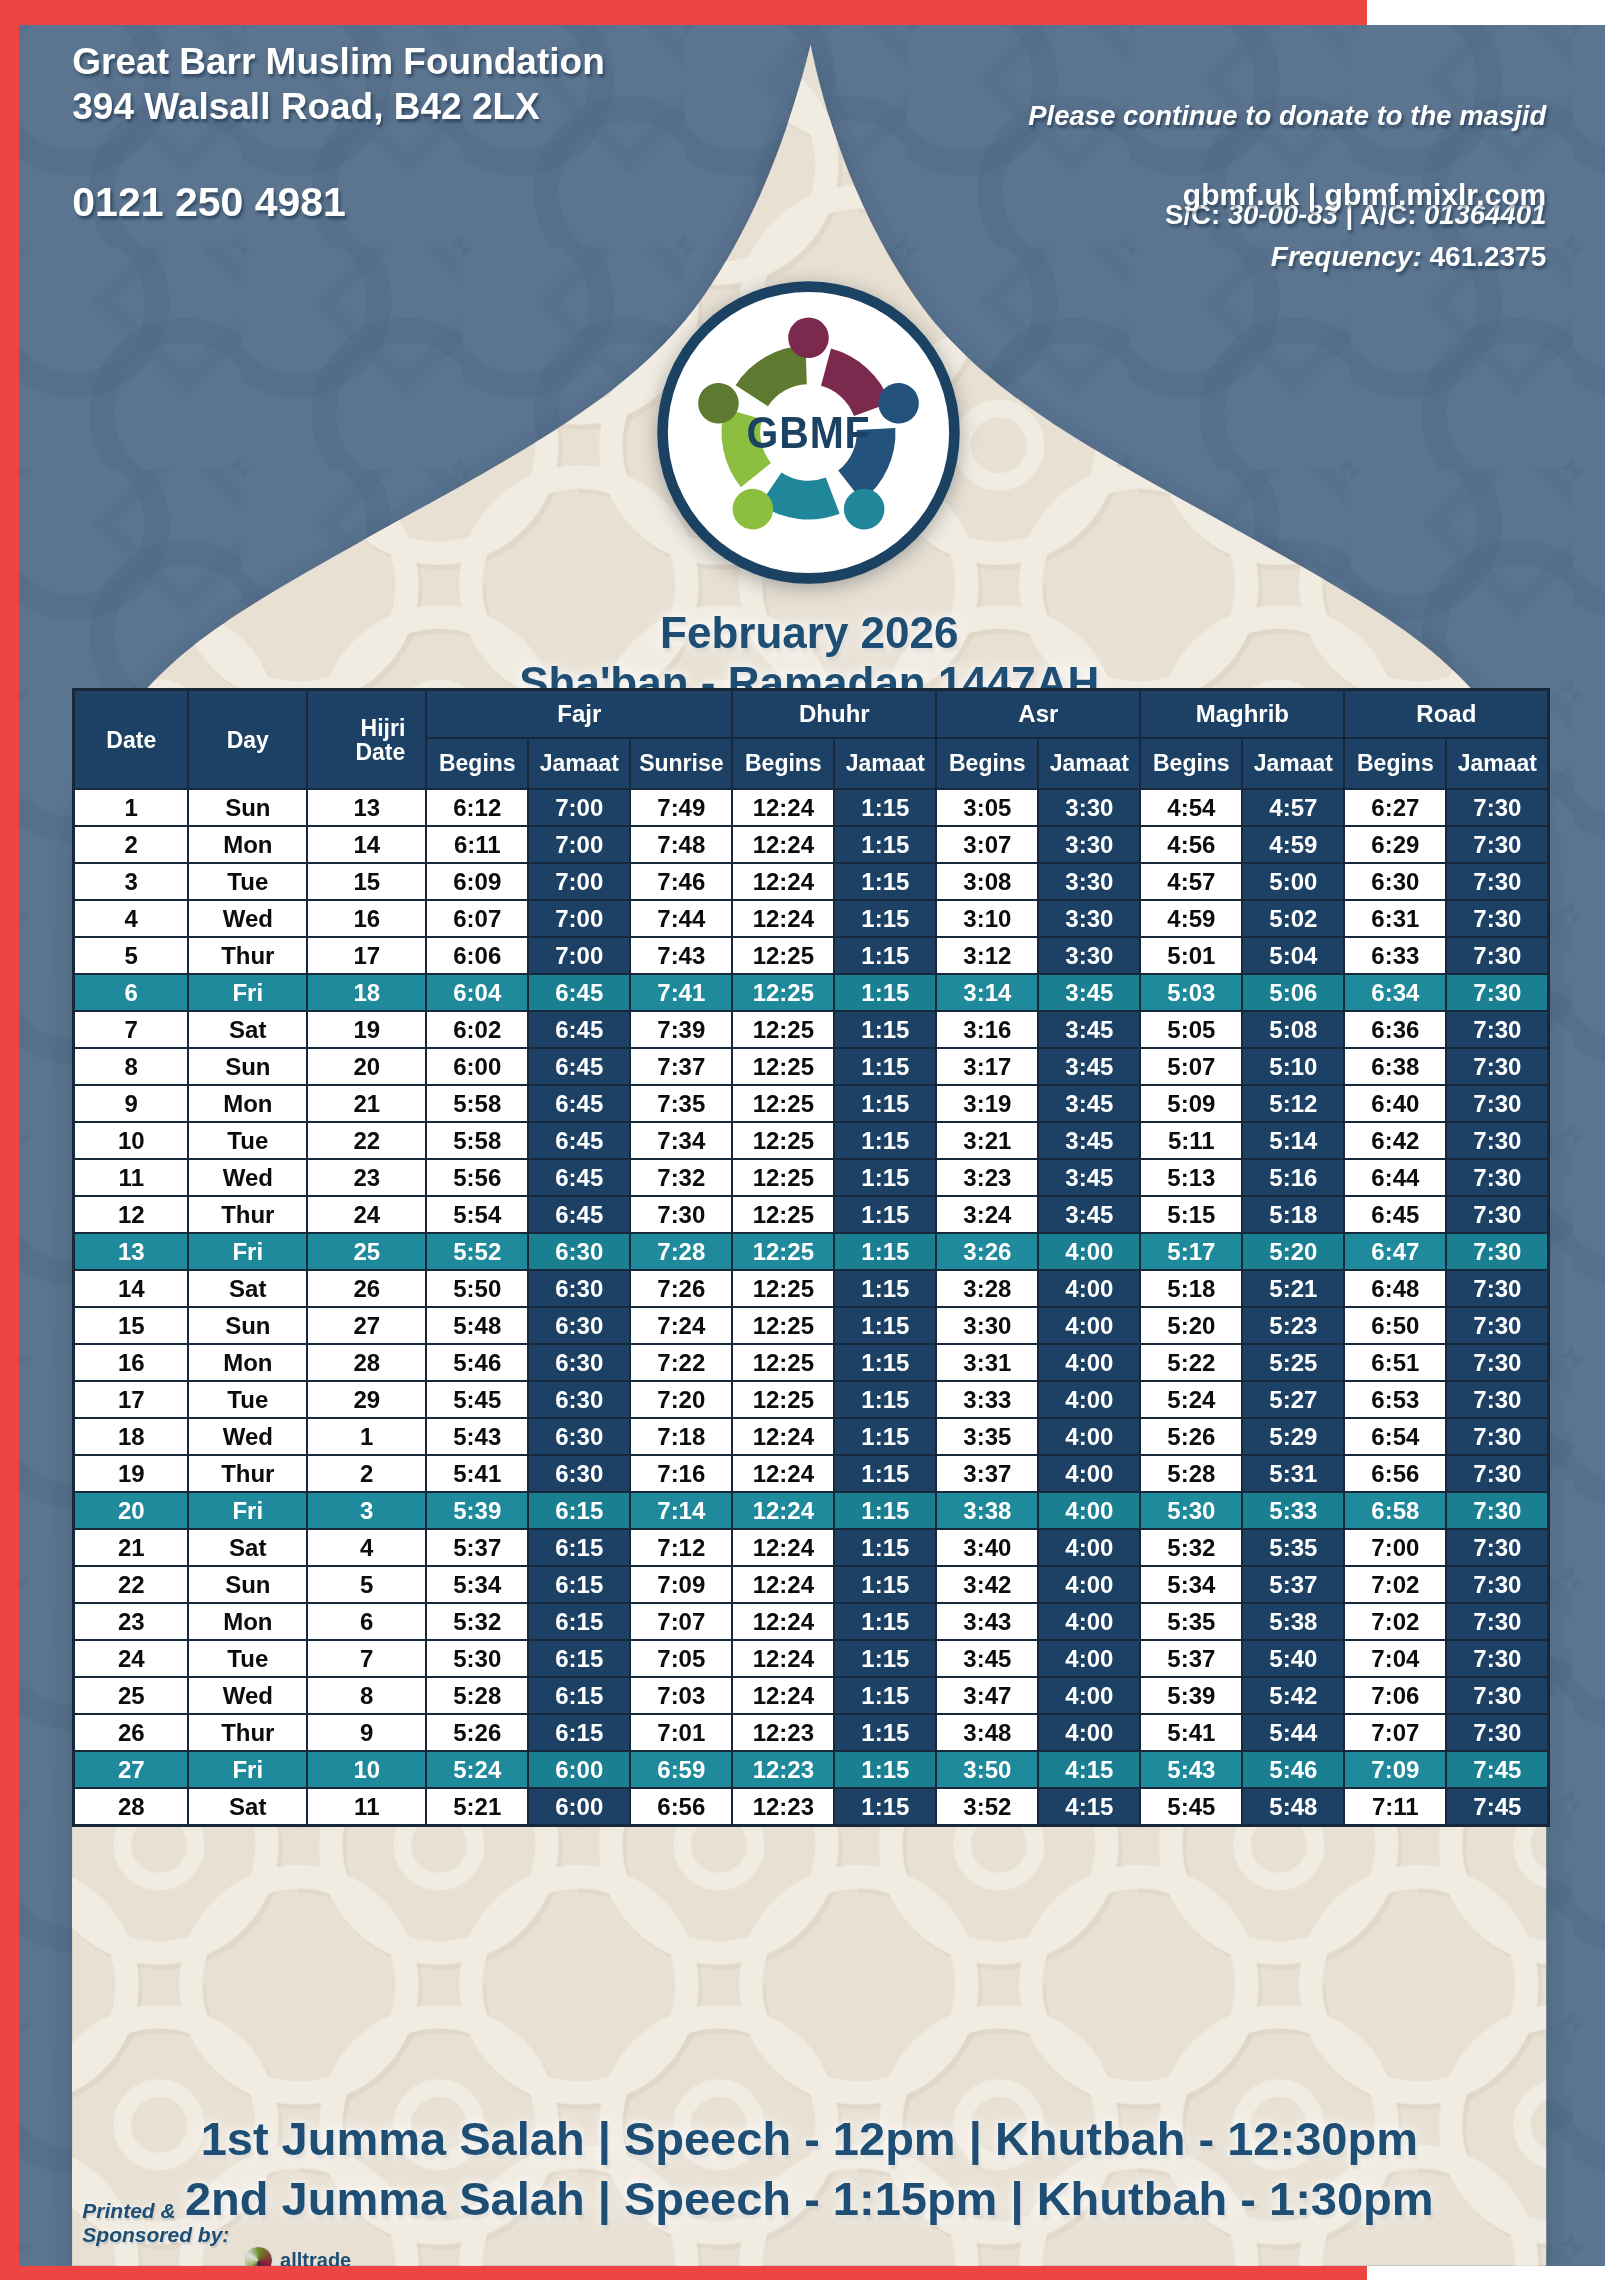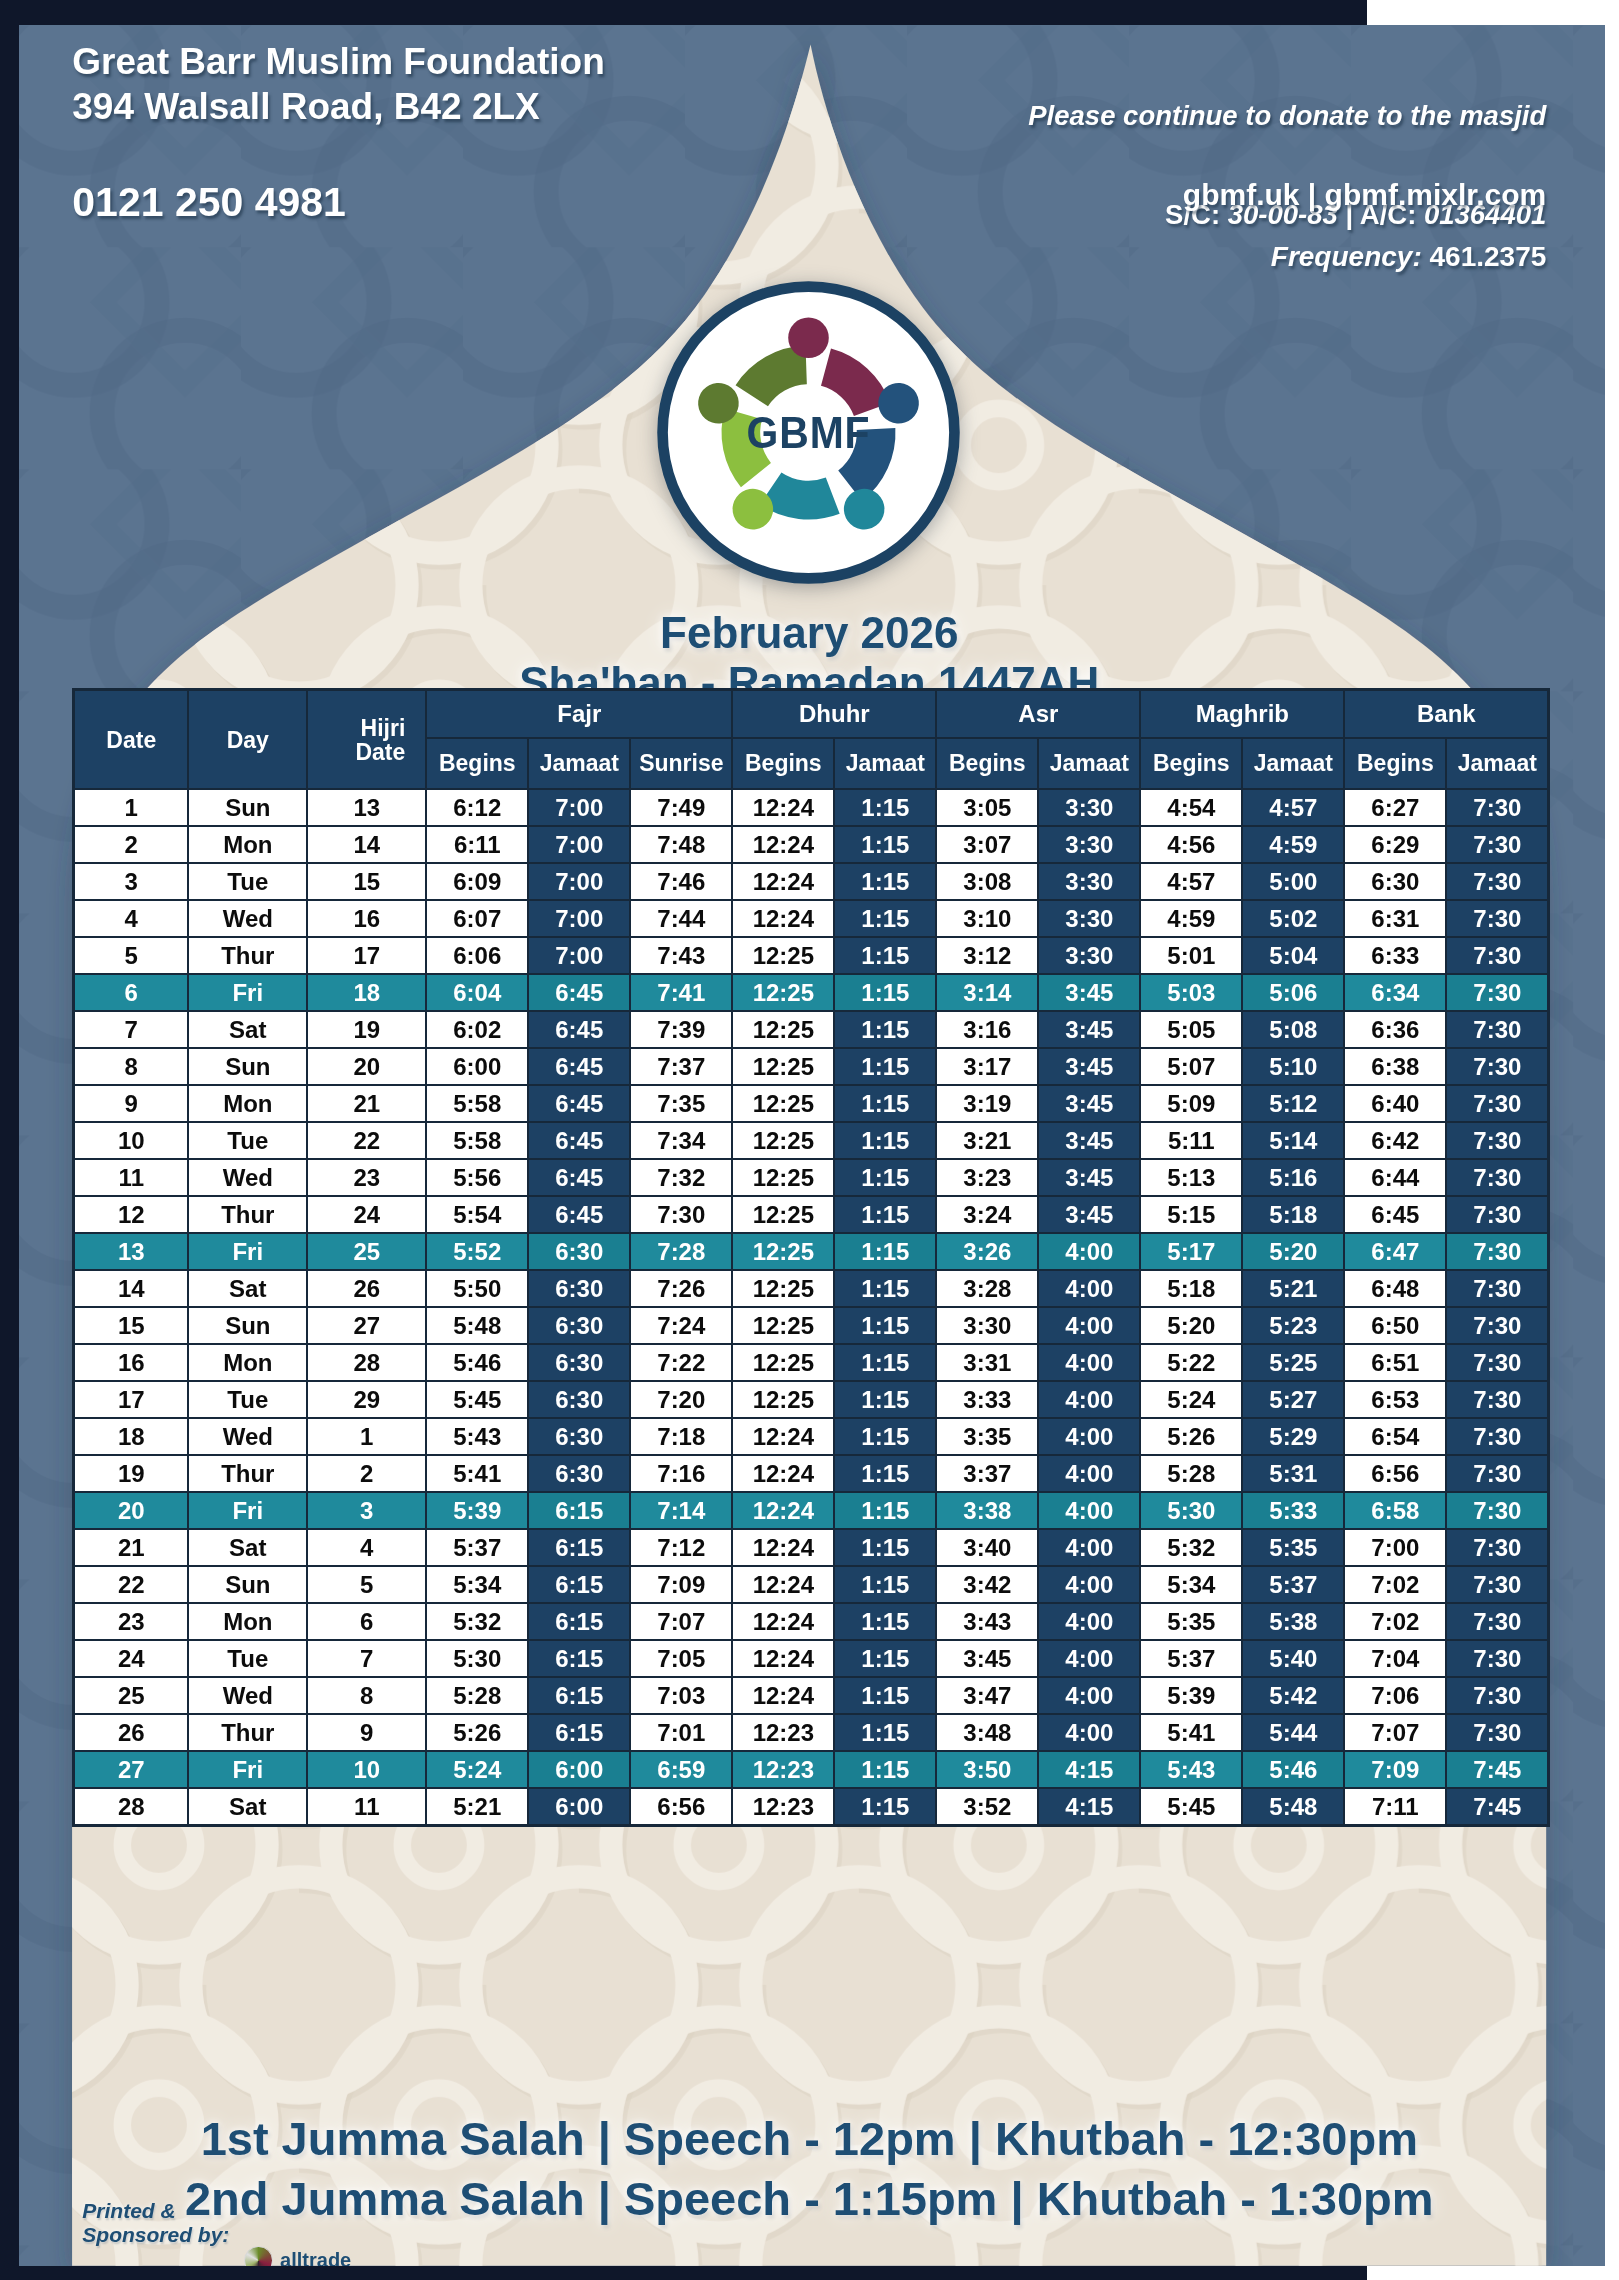"Great Barr Muslim Foundation" .page { background: #0f172a -> #ef4444 }
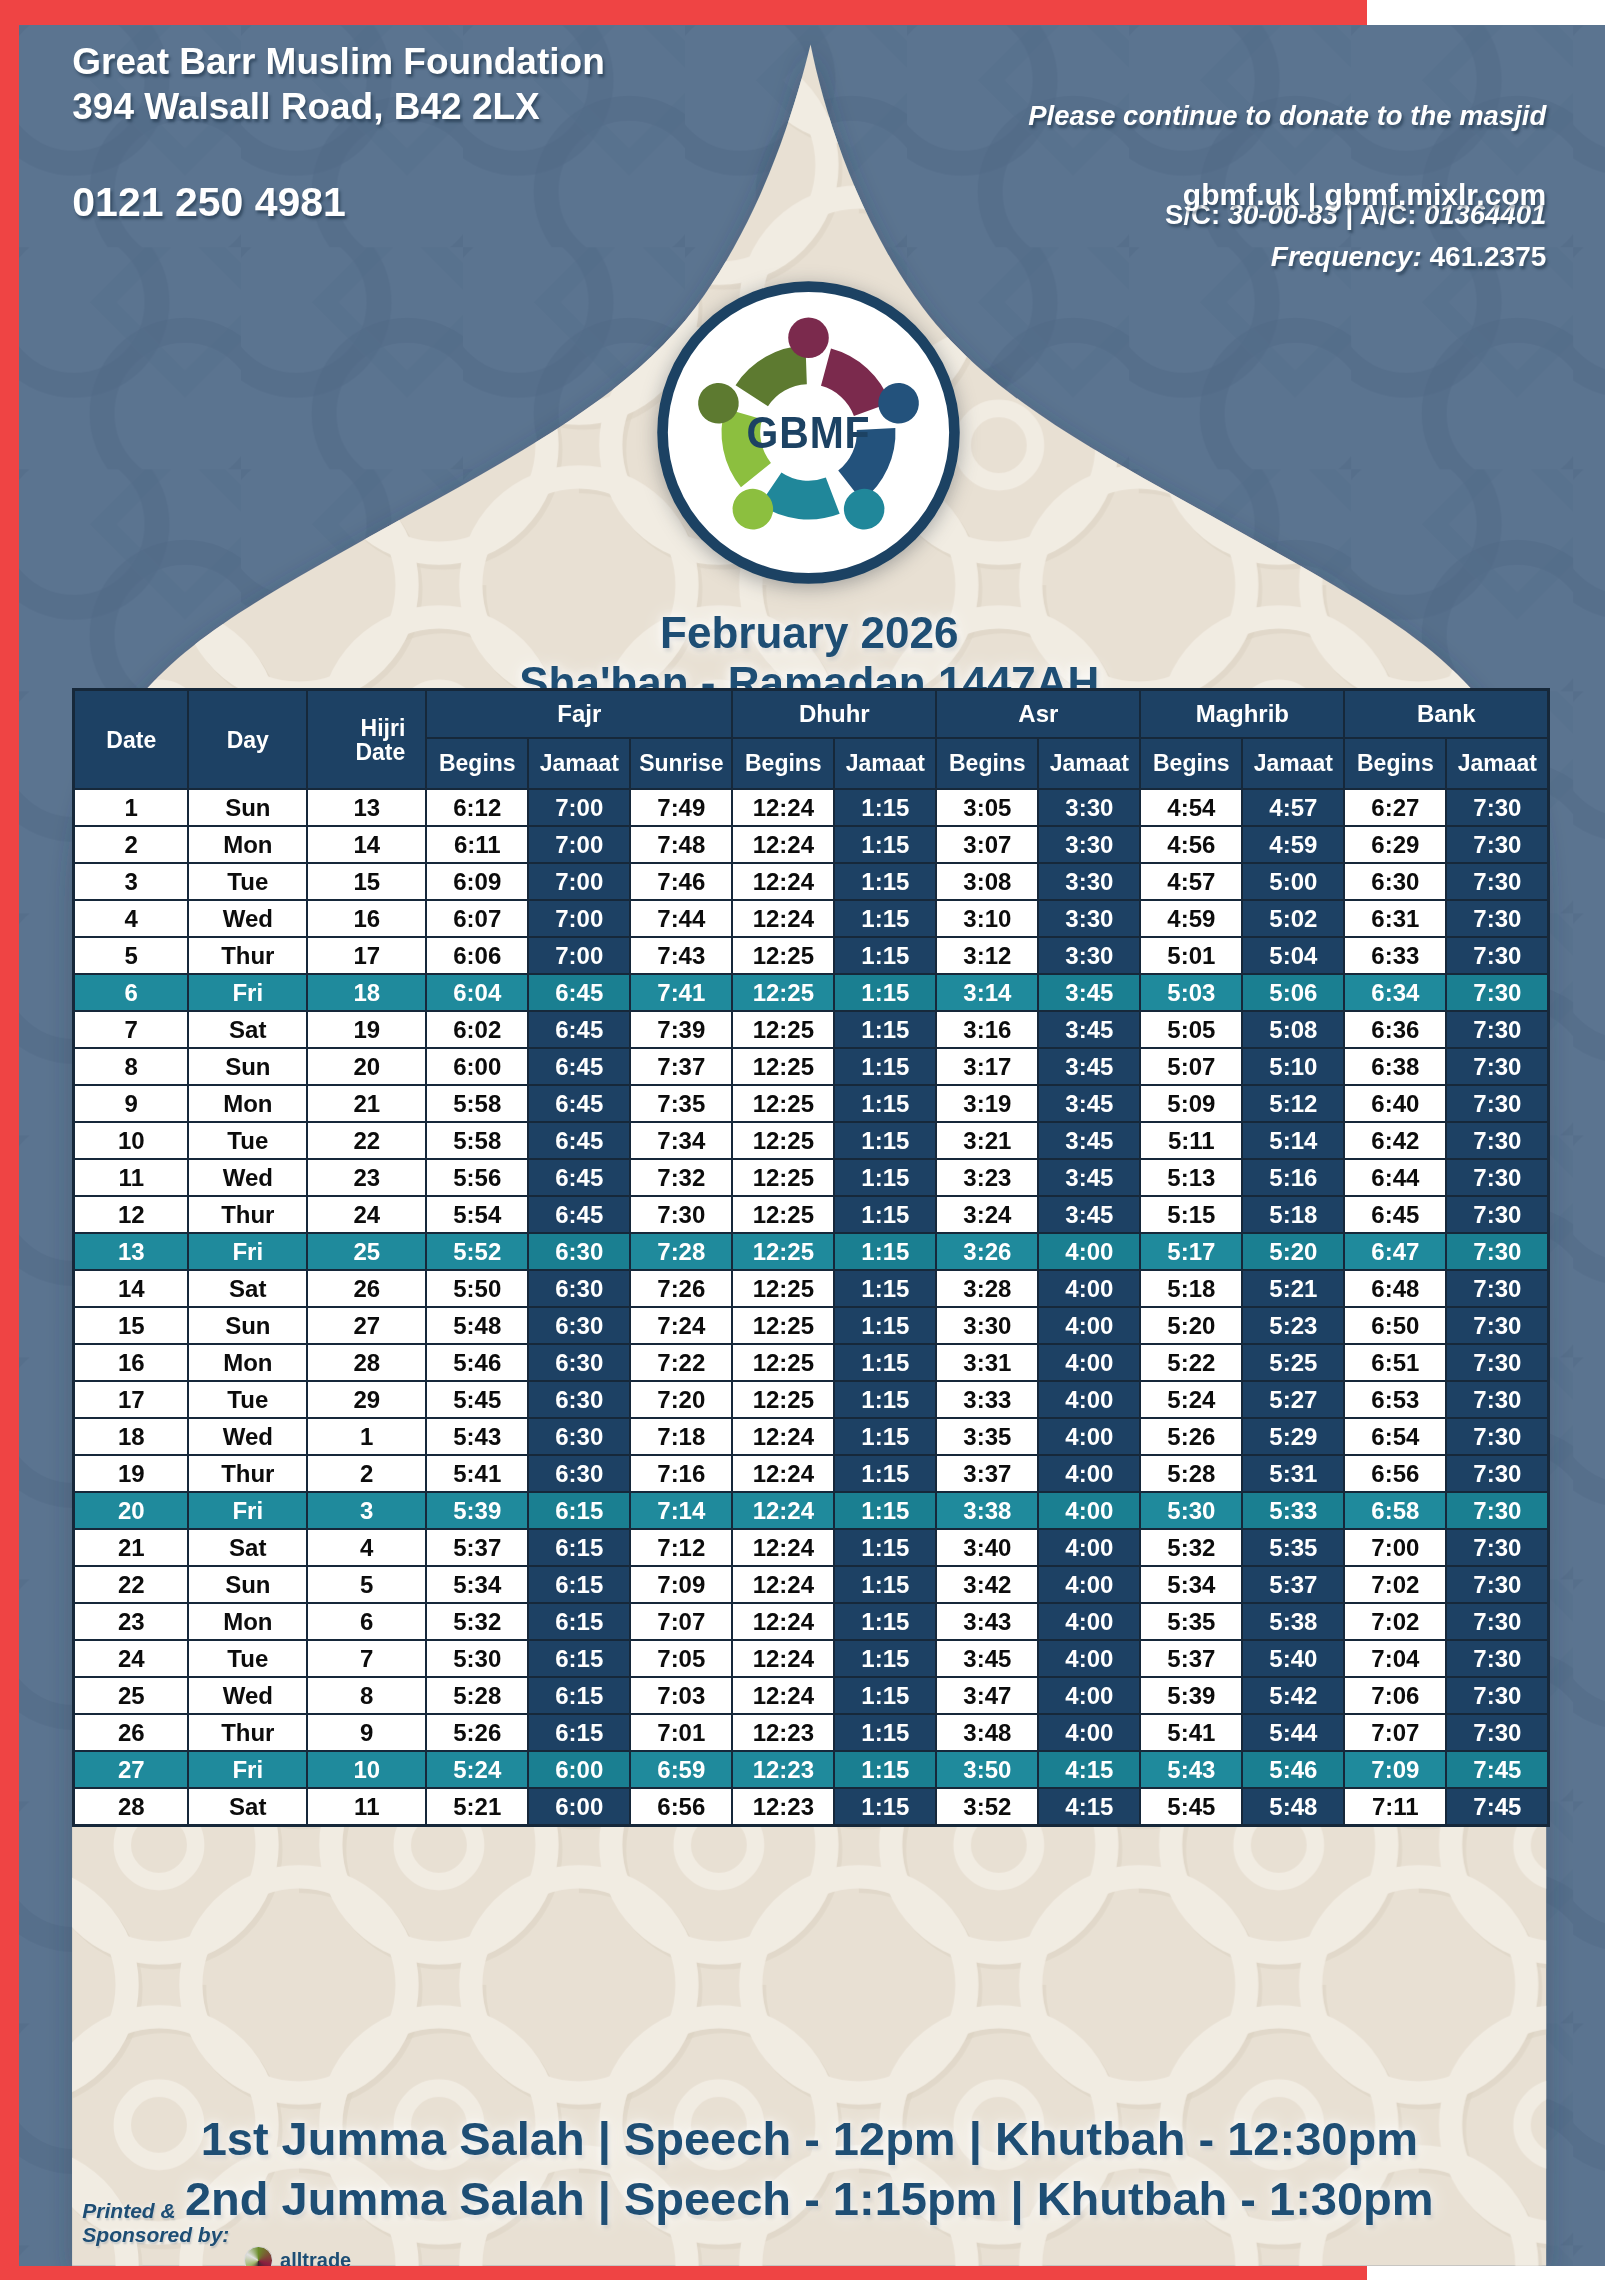"Bank" th.group { text: Bank -> Road }
